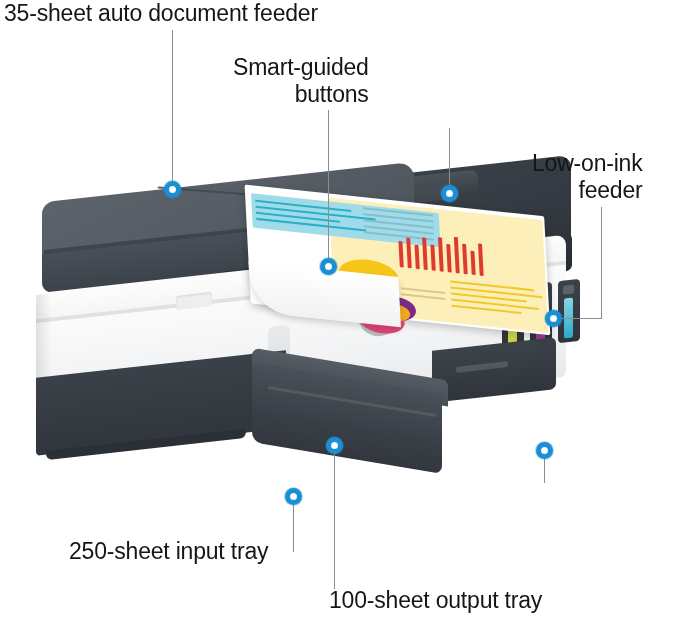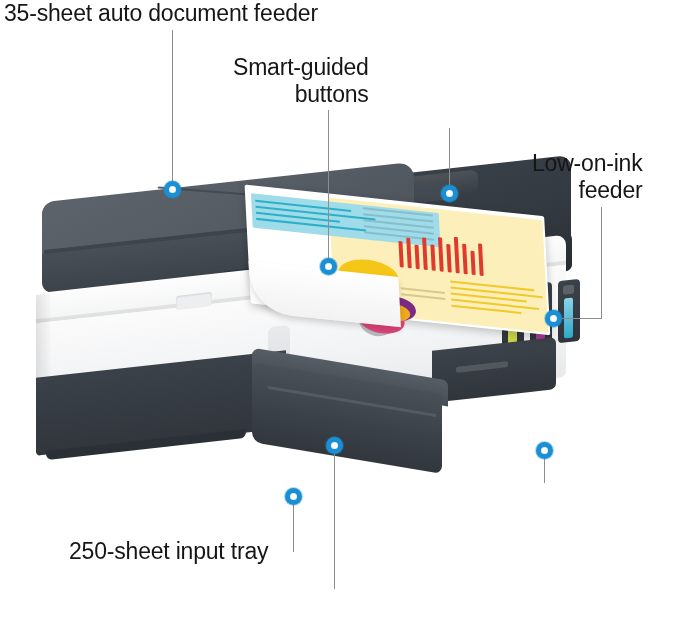"100-sheet output tray" div.label { html: none -> <div>100-sheet output tray</div> }
